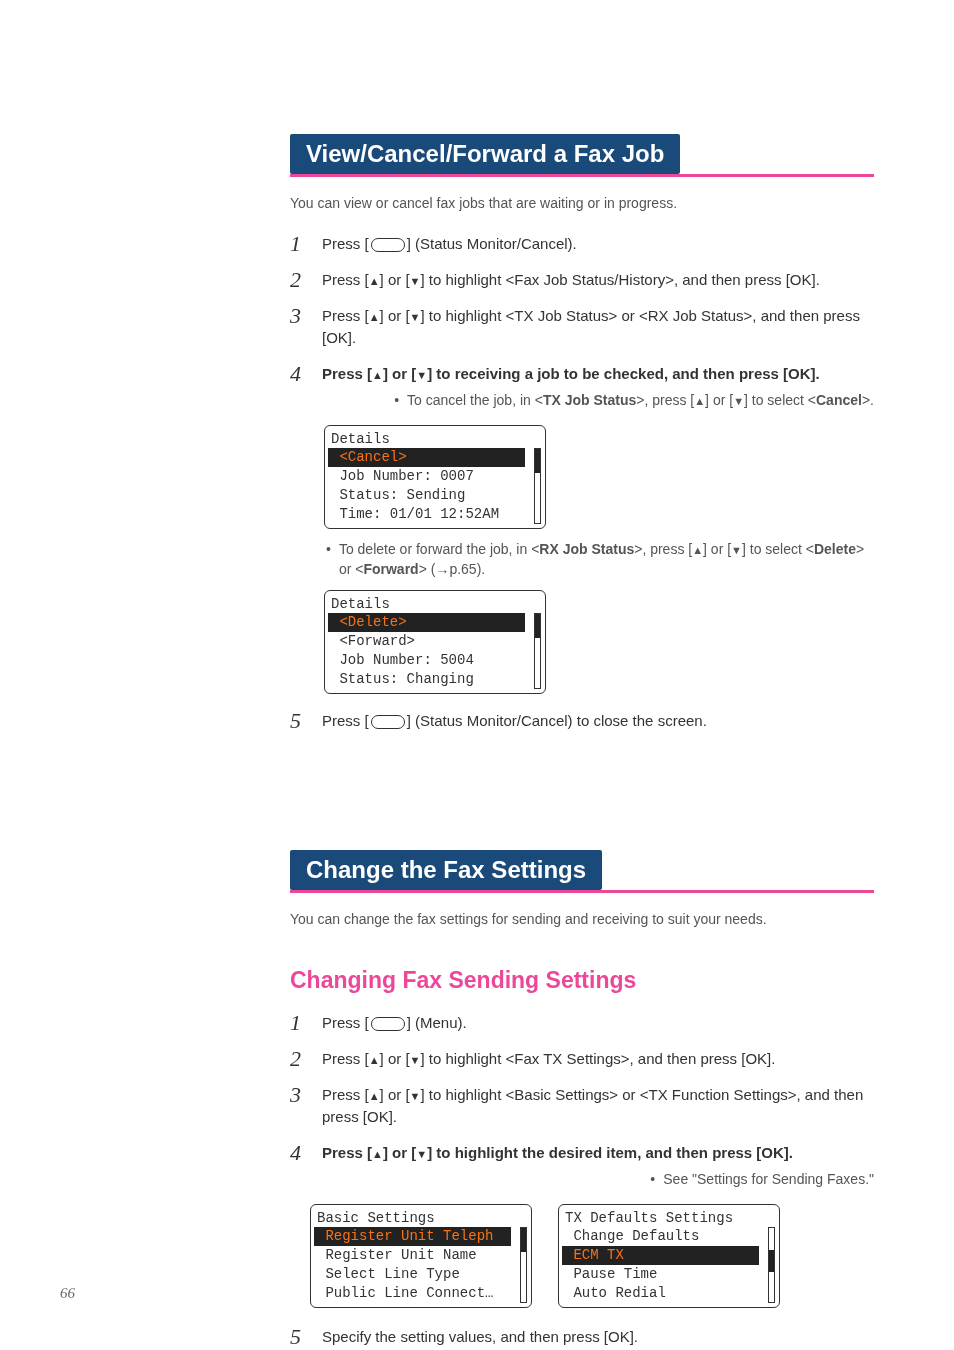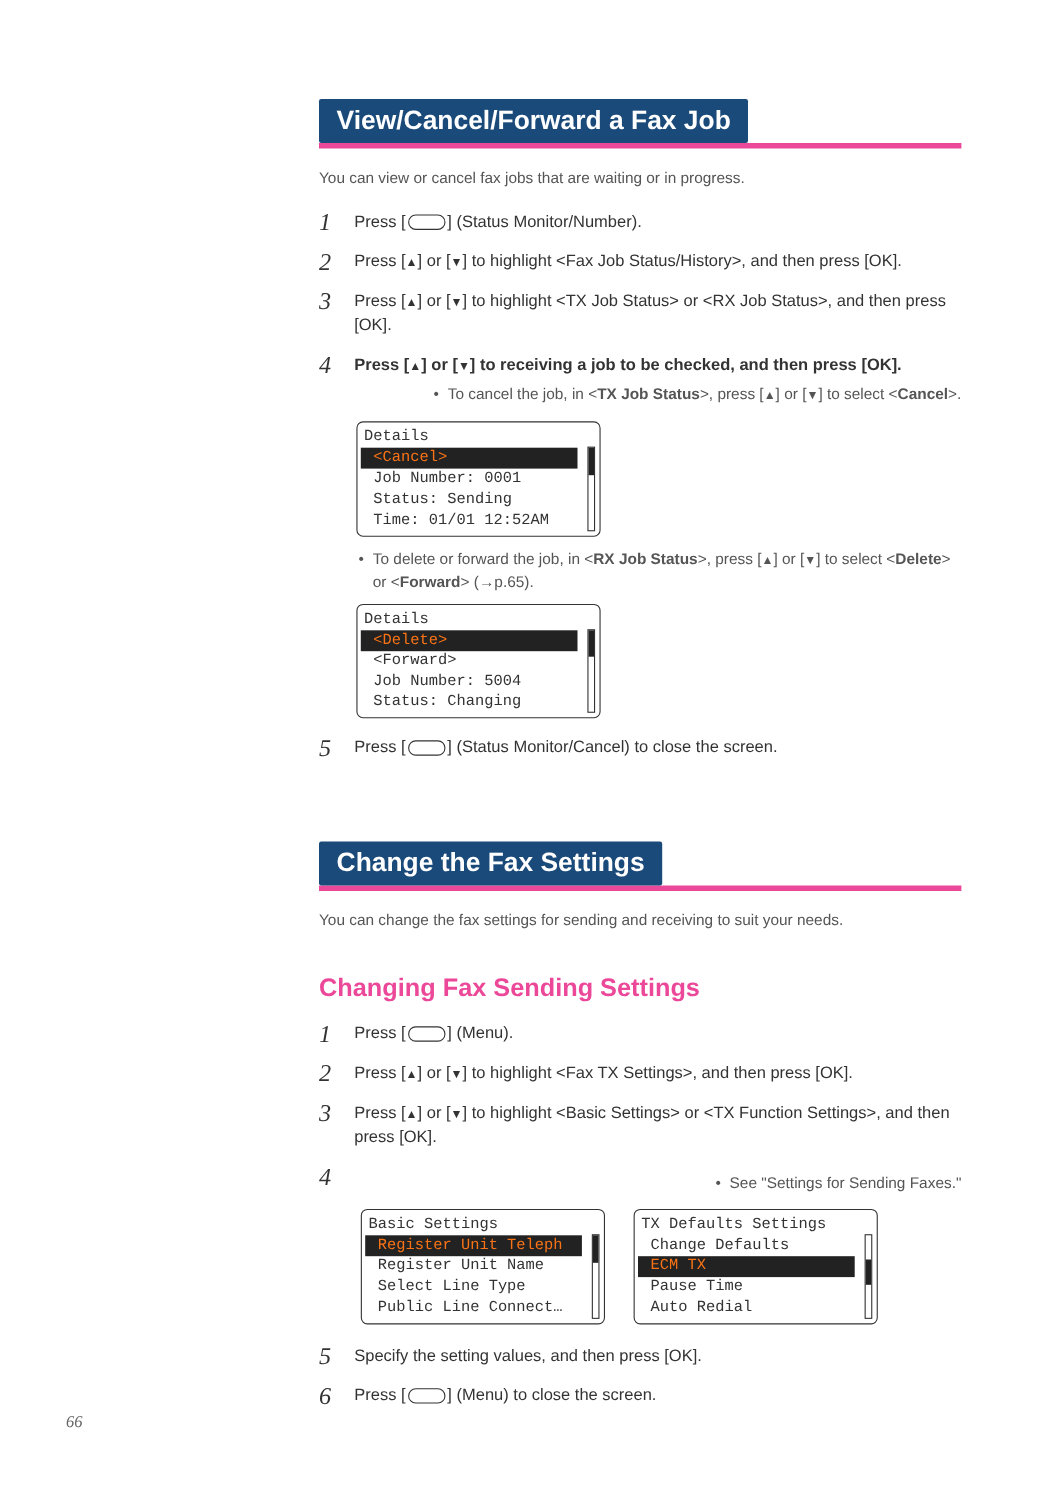"View/Cancel/Forward a Fax Job" .section-title-wrap { border-bottom: 5px solid #ec4899 -> 3px solid #ec4899; margin-top: none -> 44px }
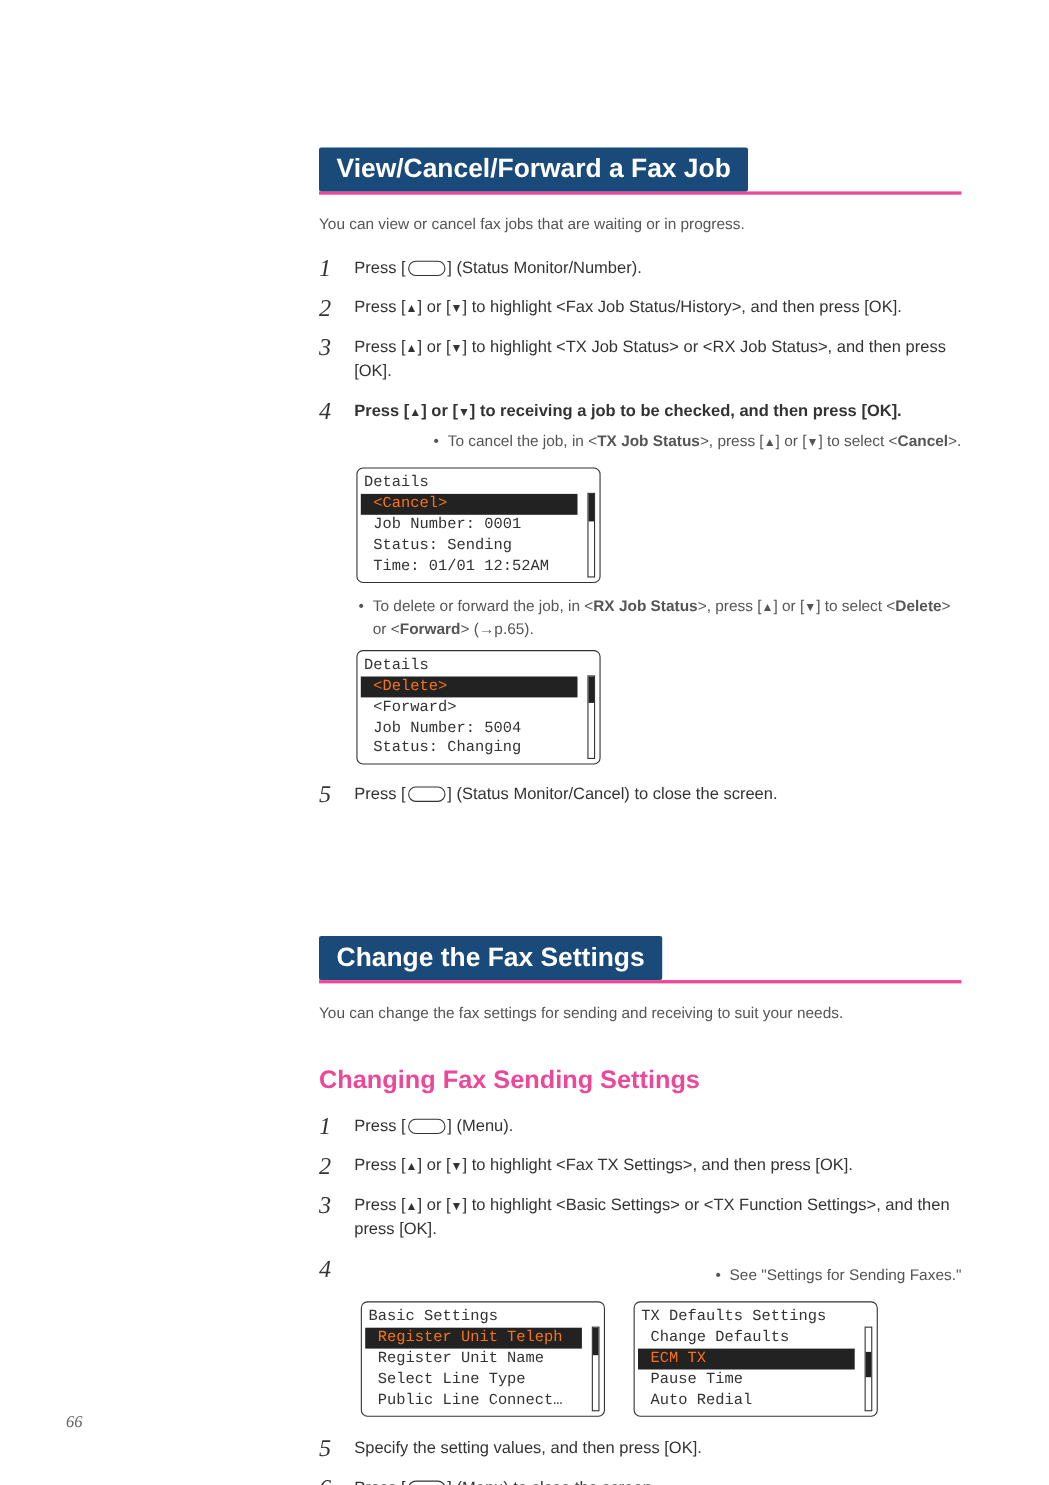"] (Status Monitor/Number)." span { text: Monitor/Number -> Monitor/Cancel }
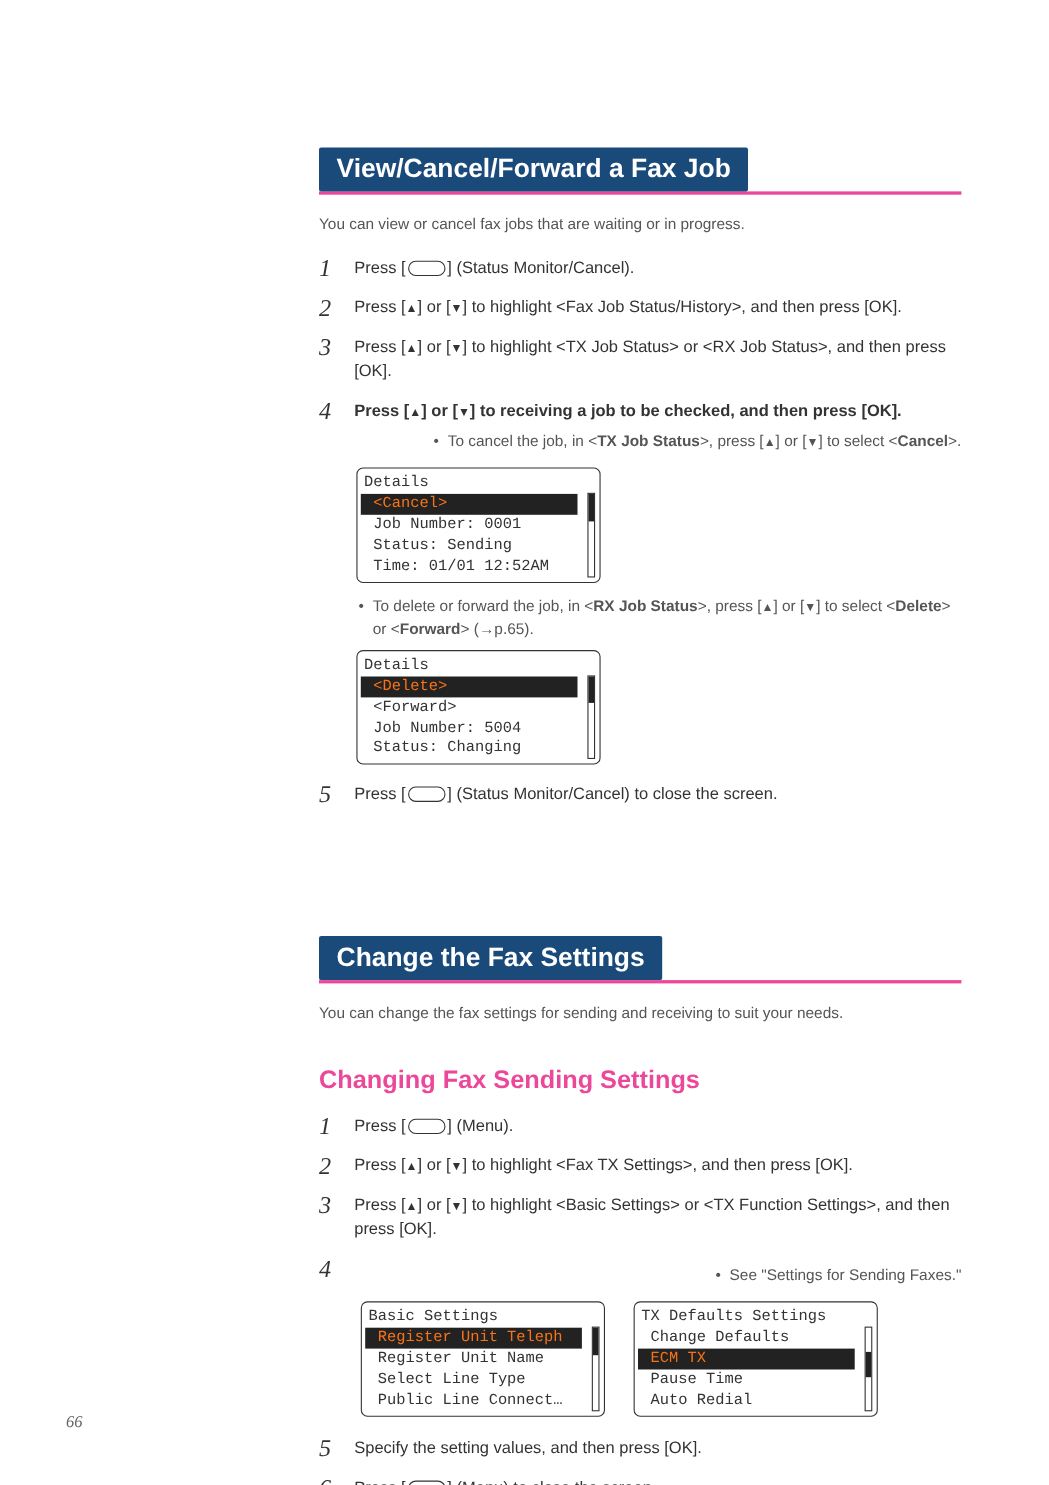"Job Number: 0001" div.lcd-row { text: 0001 -> 0007 }
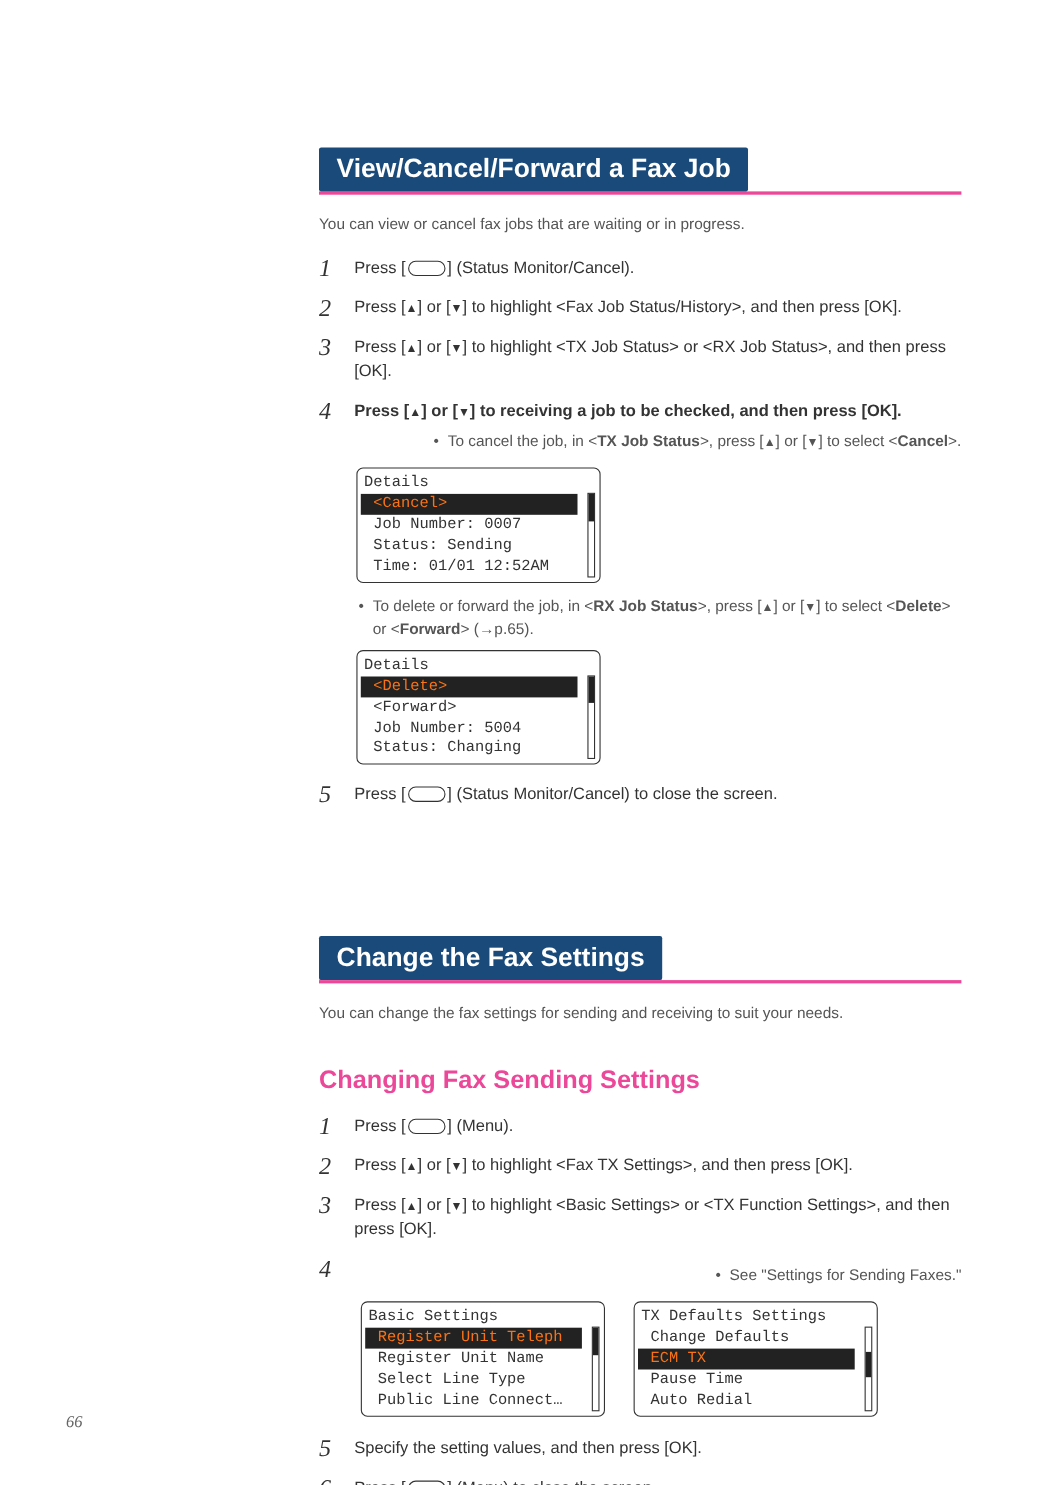"Press [ ] or [ ] to highlight the" div.bold { html: none -> <div> <span>Press [</span><span></span><span>] or [</span><span></span><span>] to highlight the desired item, and then press [OK].</span> </div> }
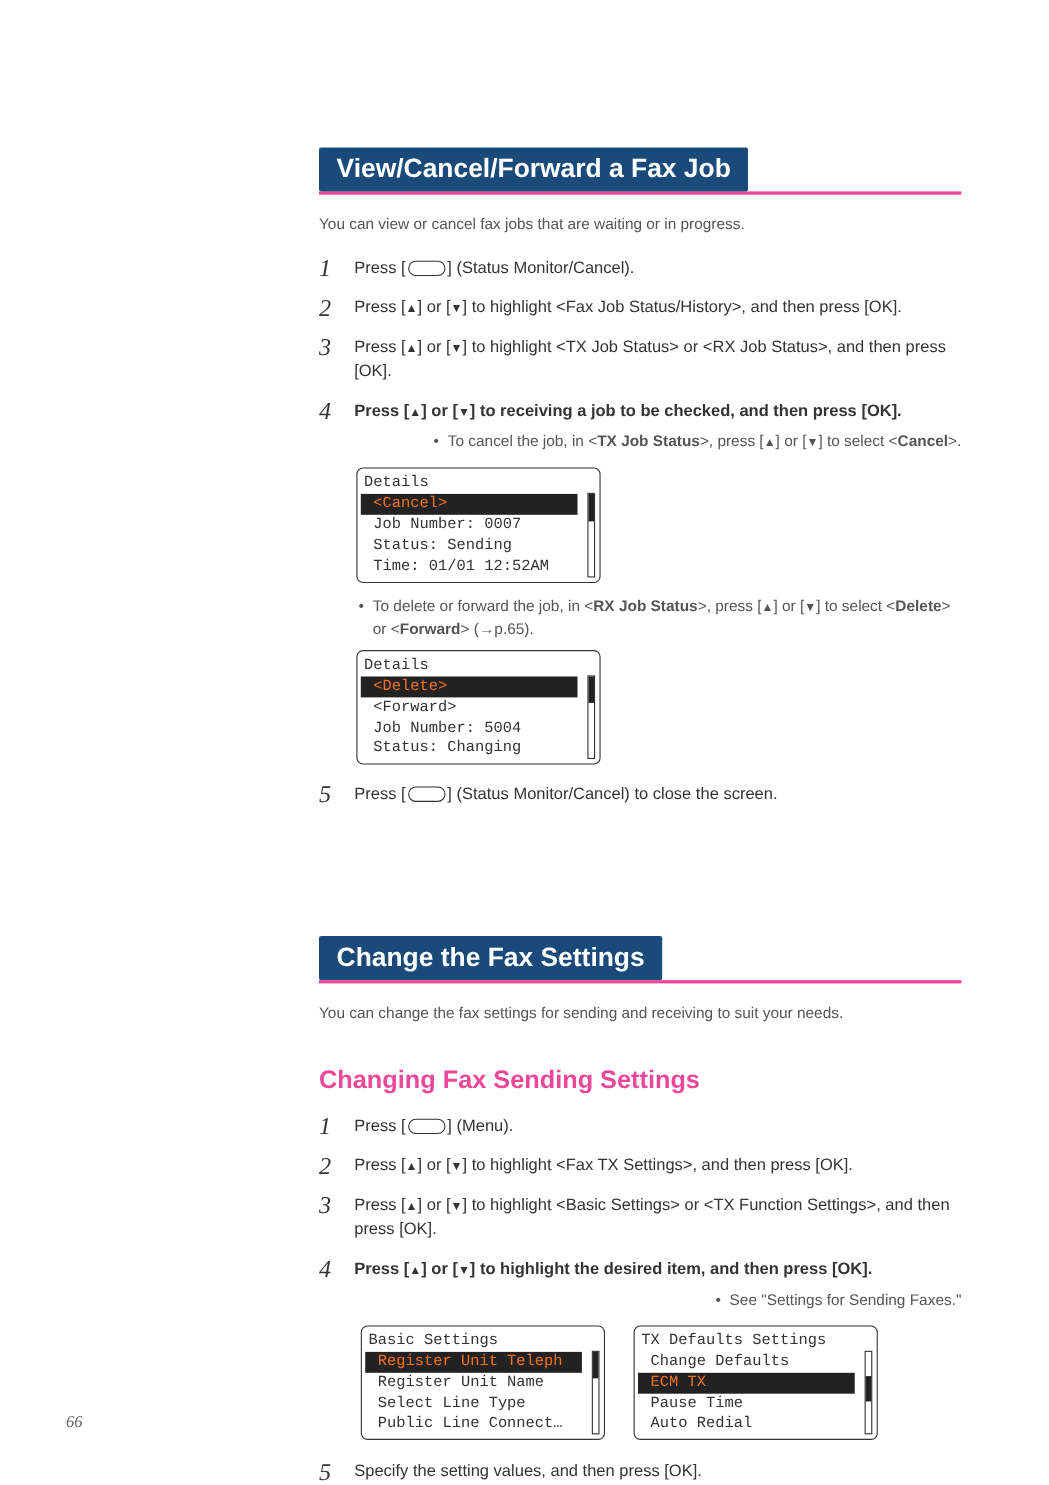"Basic Settings" .lcd-pair { margin-left: 38px -> 20px }
